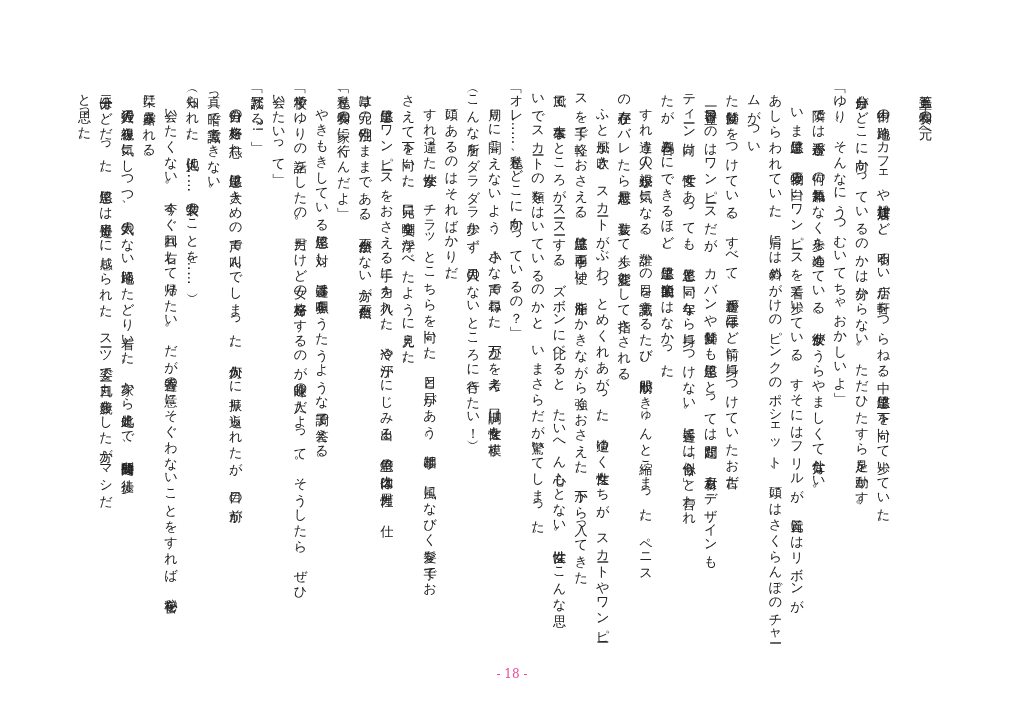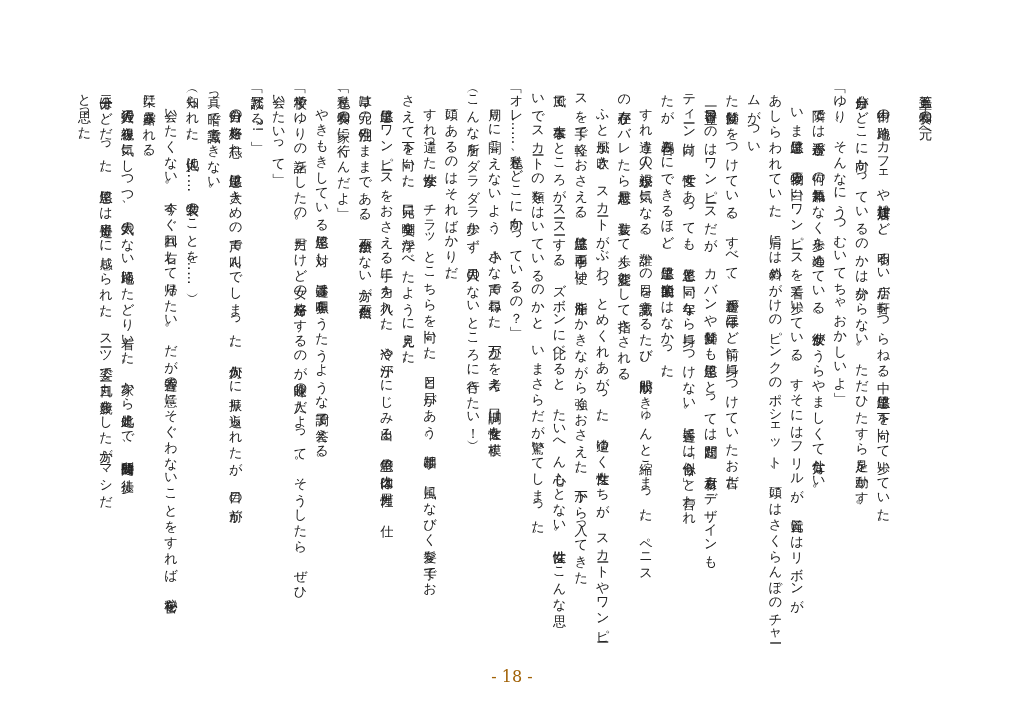"- 18 -" .page-number { color: #a16207 -> #ec4899; font-size: 16px -> 12px }
